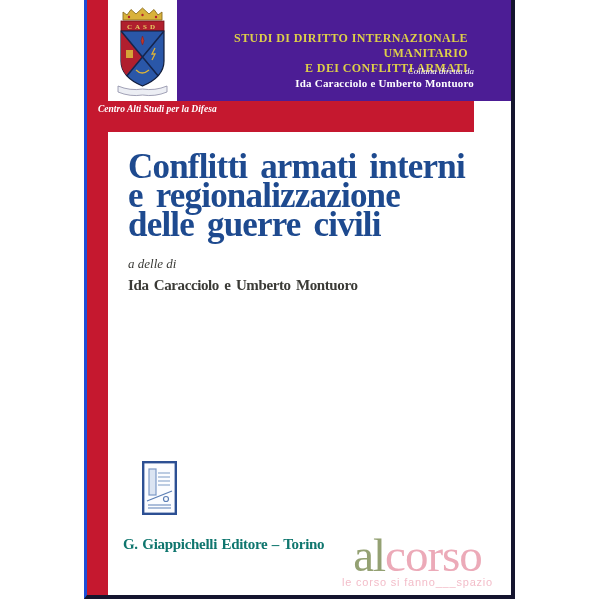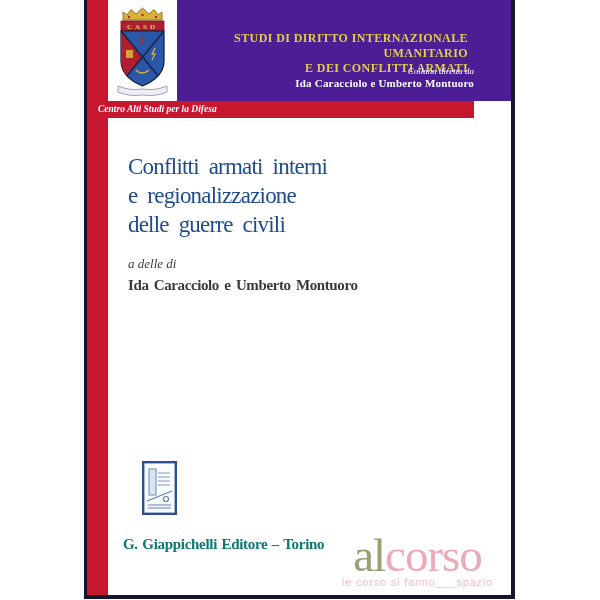"CASD" .cover { border-left: 3px solid #0f172a -> 3px solid #1d4ed8 }
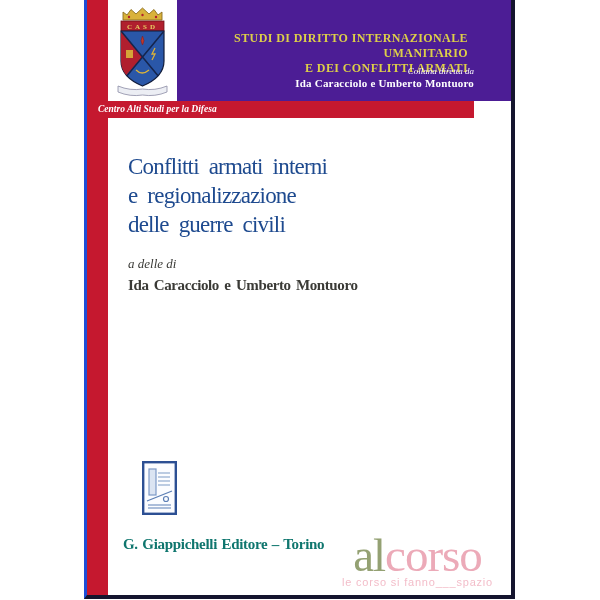"Centro Alti Studi per la" .red-band { height: 17px -> 31px }
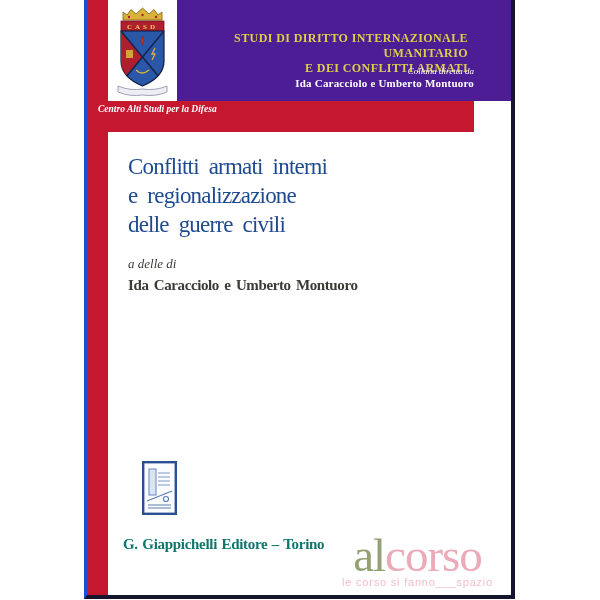"Conflitti armati interni" .book-title { font-size: 23px -> 35px; font-weight: normal -> bold }
